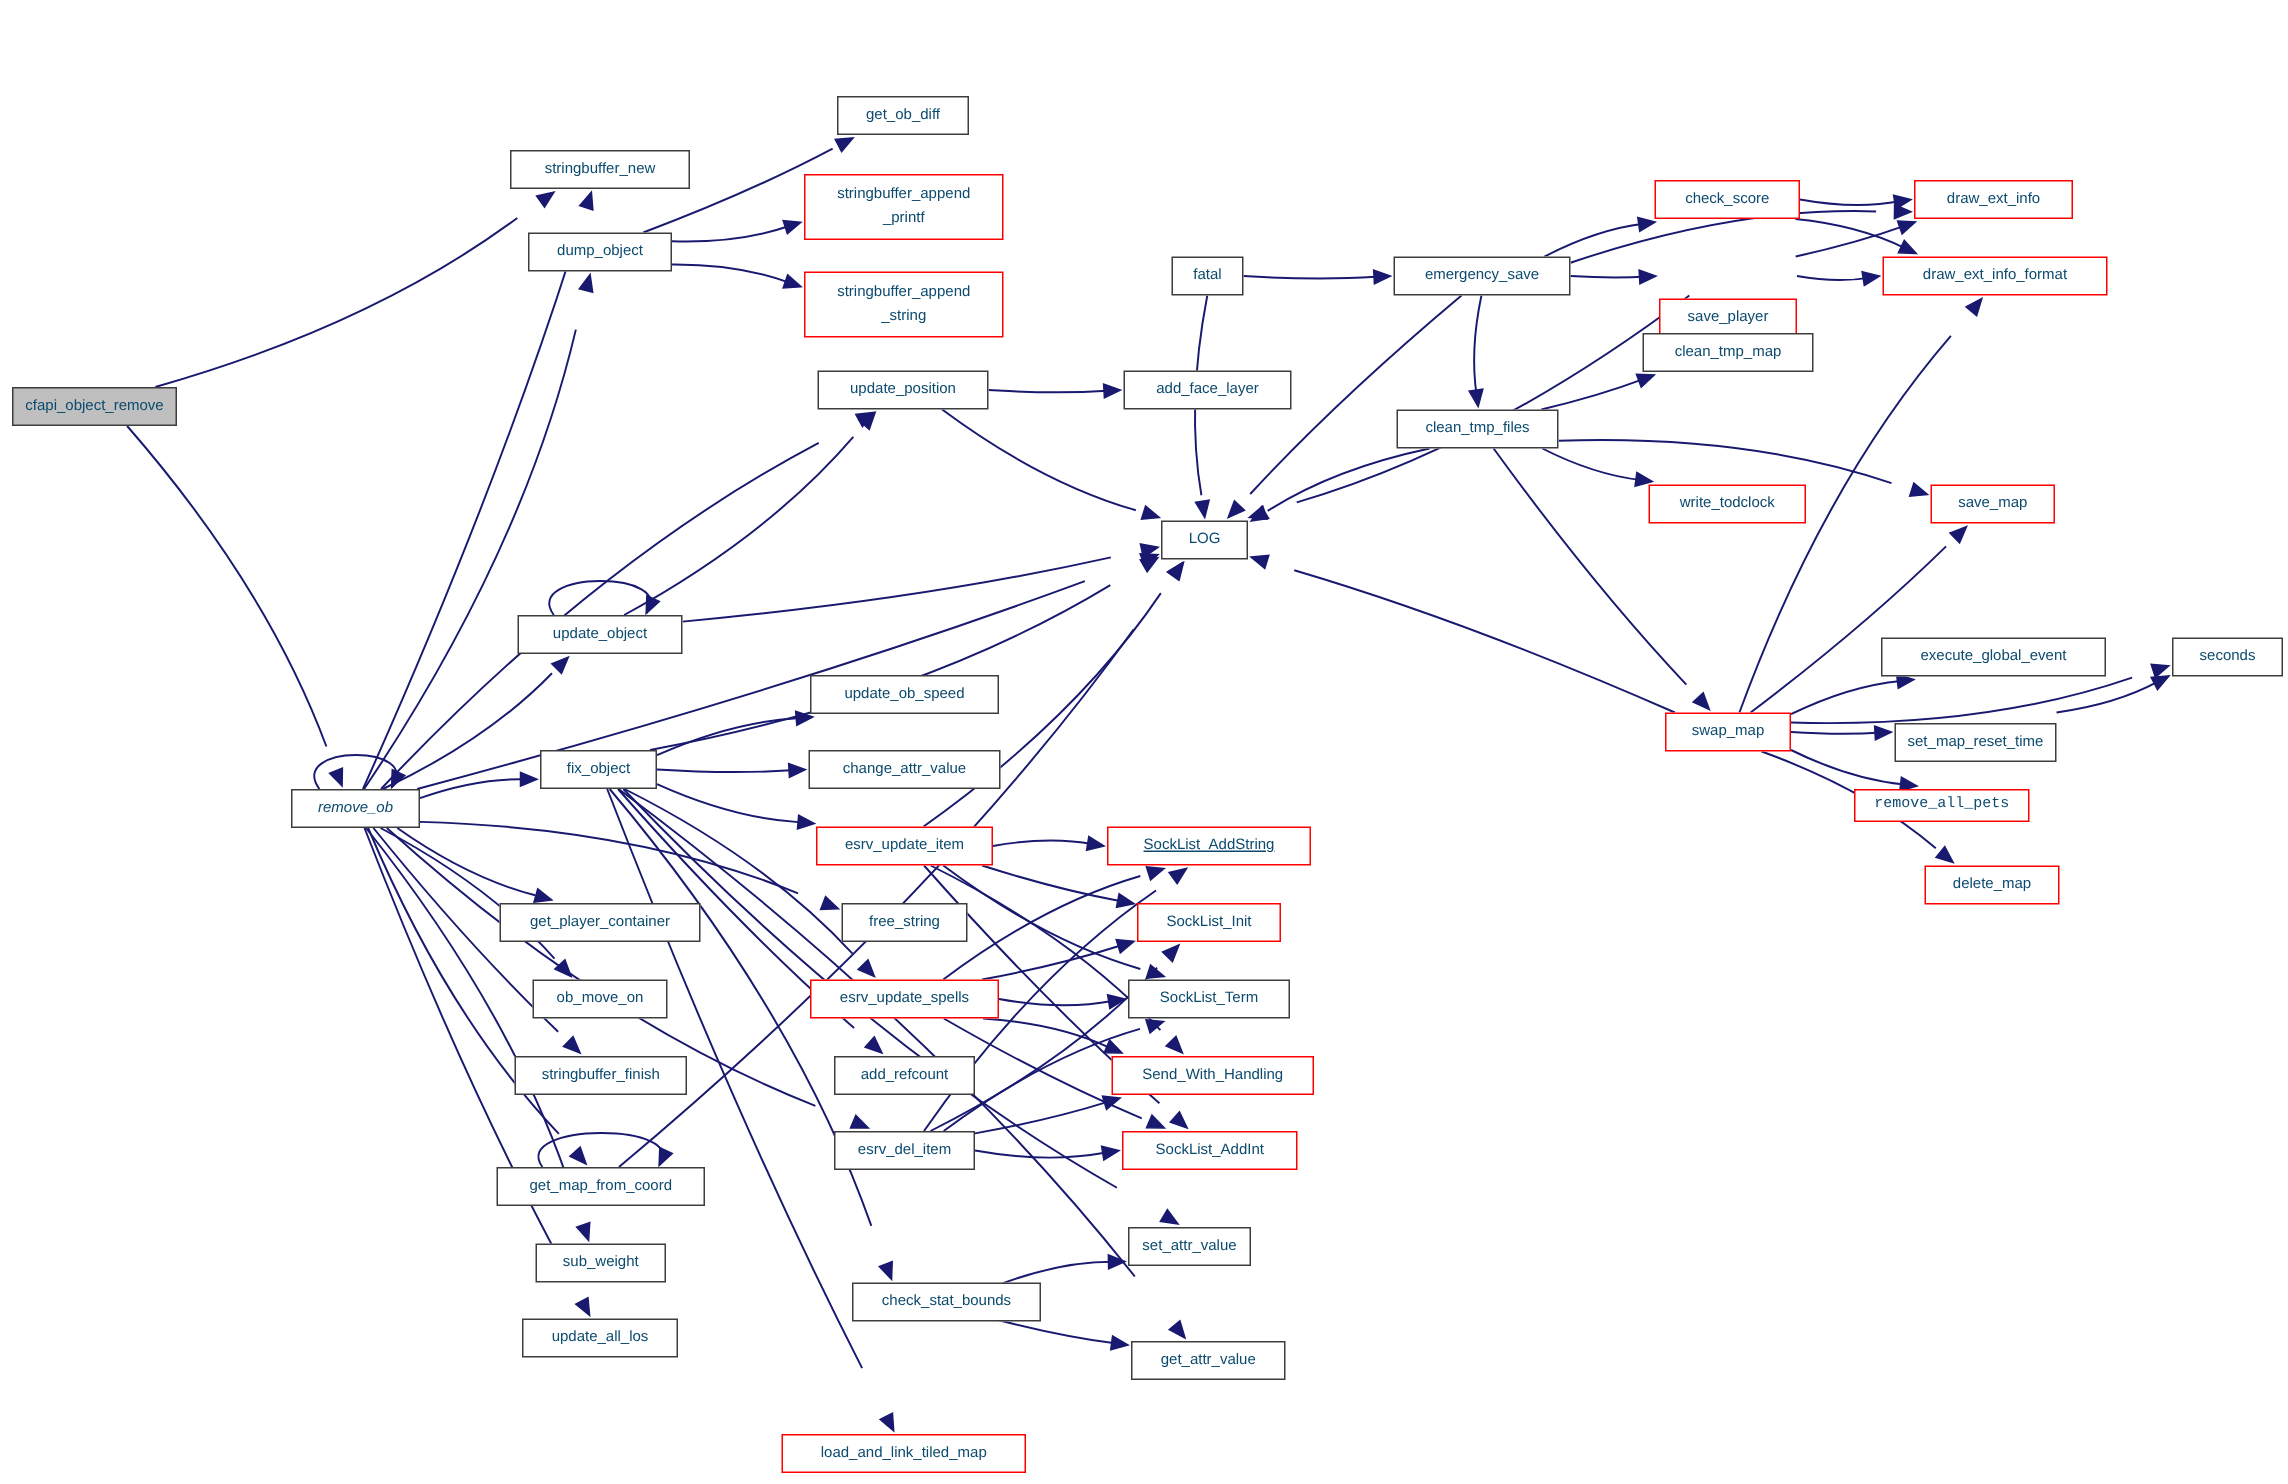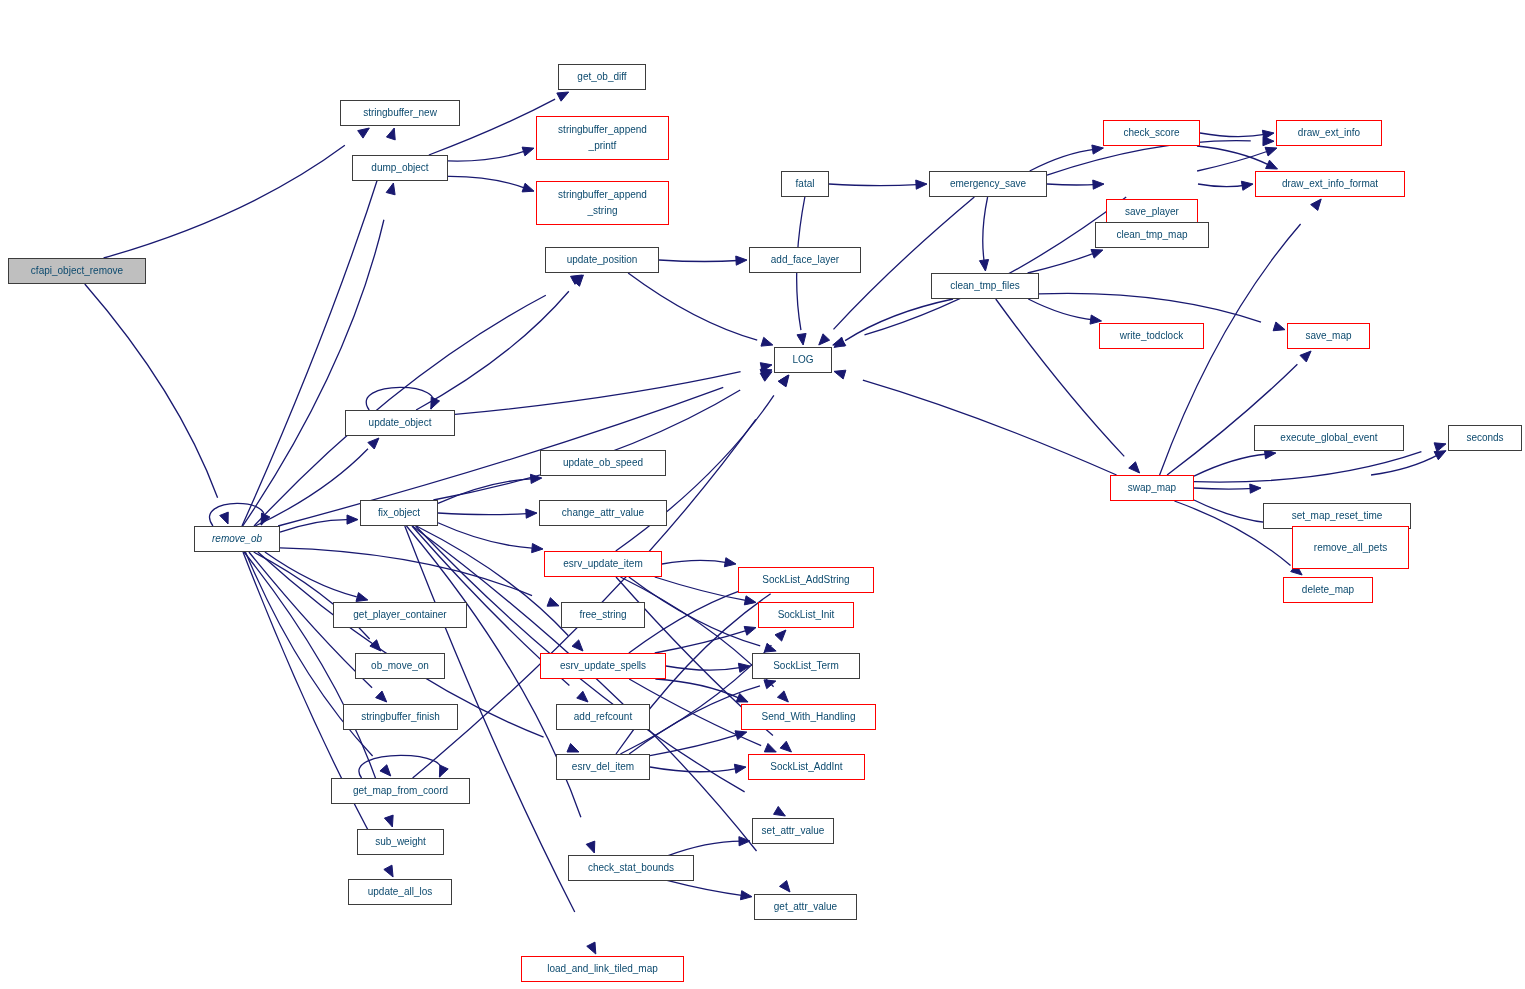"cfapi_object_remove" div.node { width: 138px -> 110px }
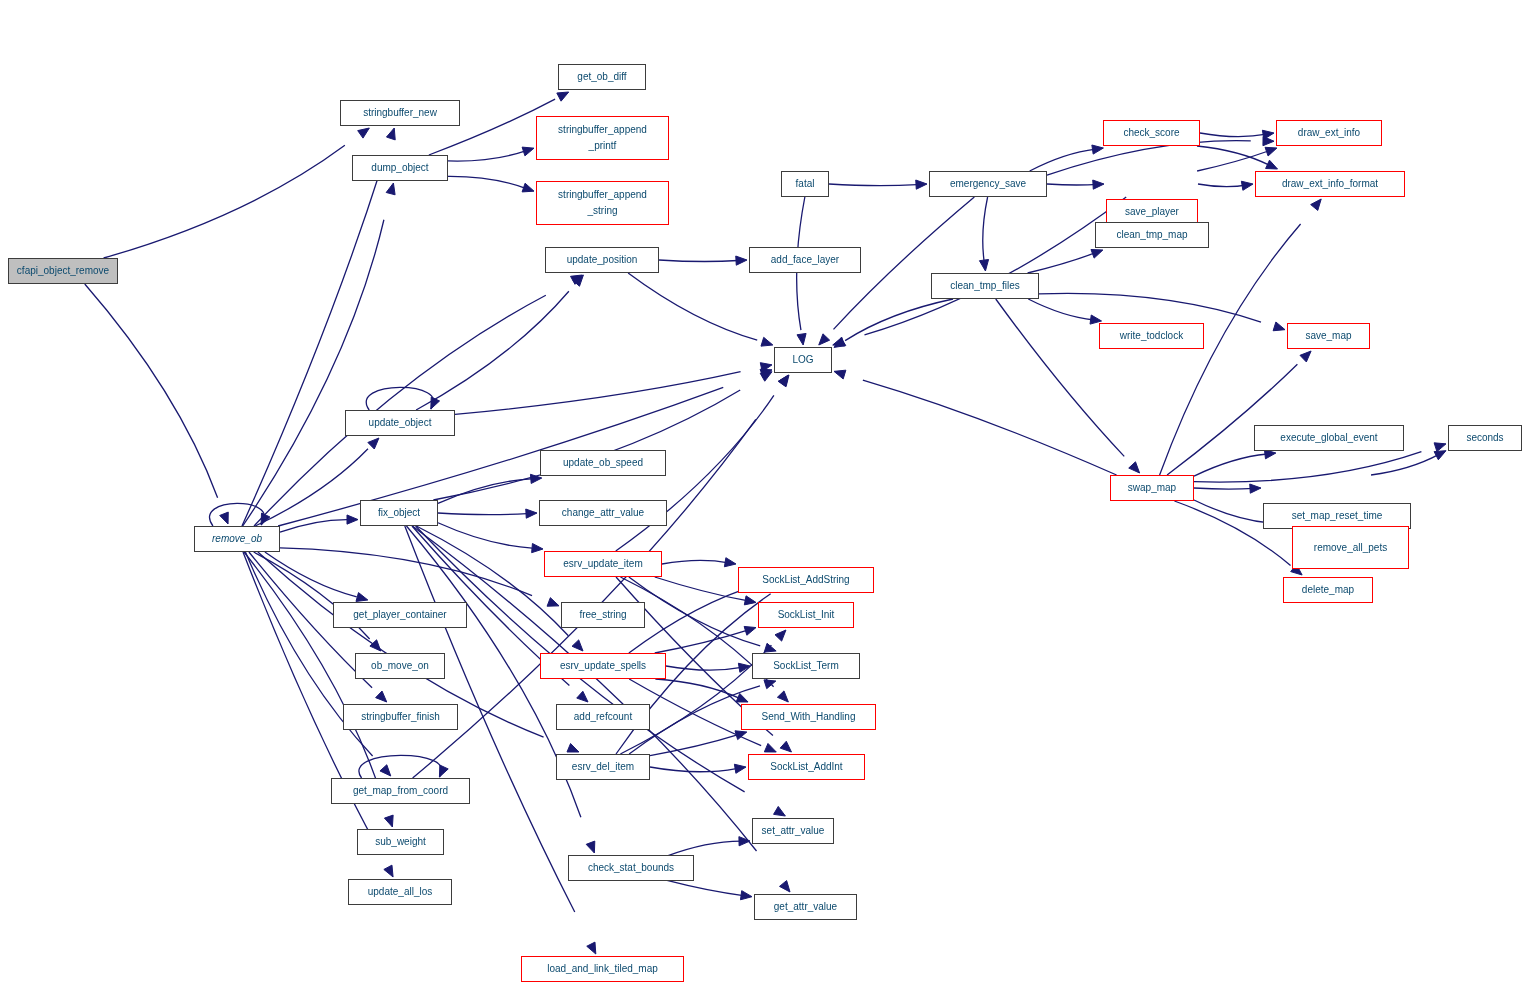"set_map_reset_time" div.node { top: 503px -> 482px; width: 148px -> 108px }
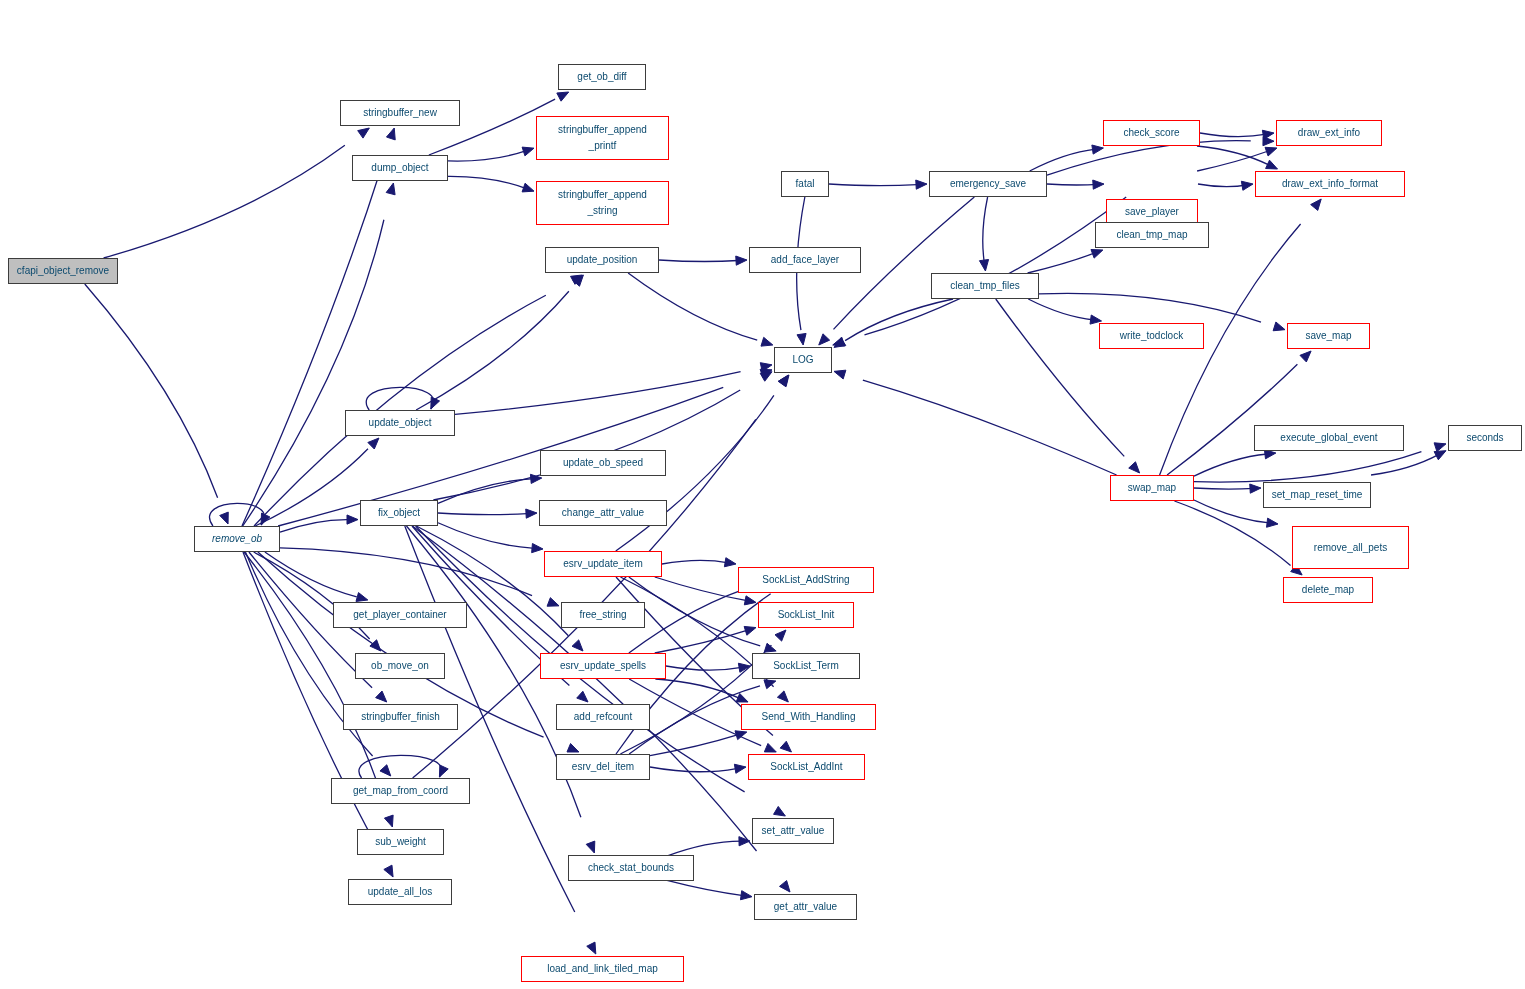"remove_all_pets" div.node { font-family: none -> Liberation Mono, monospace; height: 43px -> 22px; left: 1292px -> 1236px }
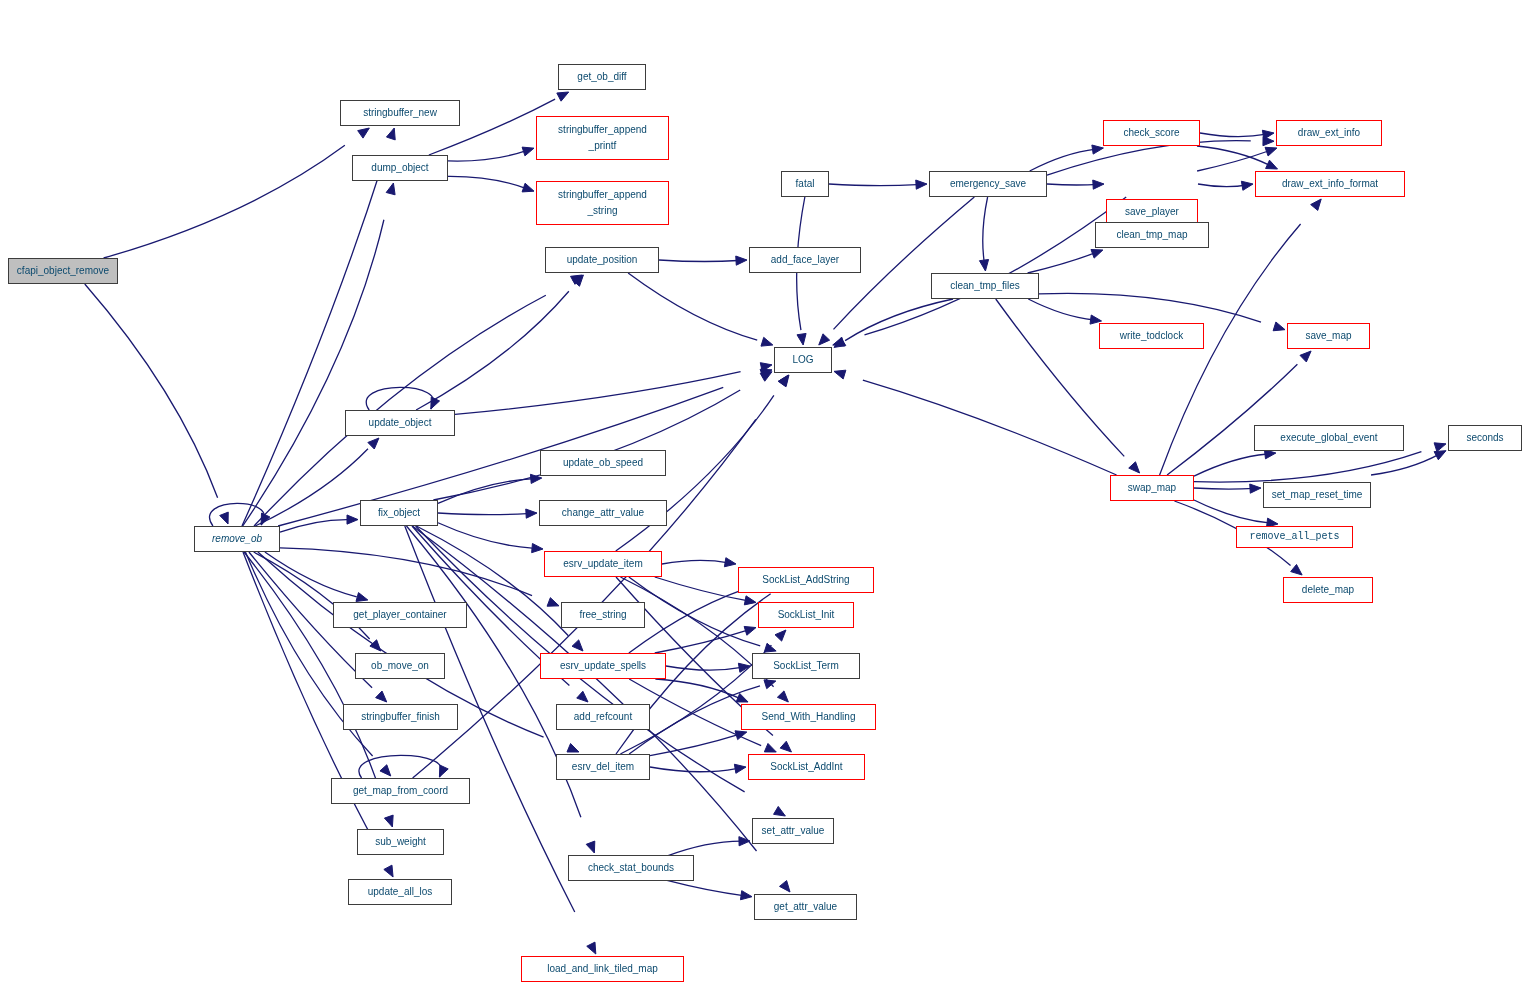"SockList_AddString" div.node { text-decoration: none -> underline; top: 567px -> 551px }
